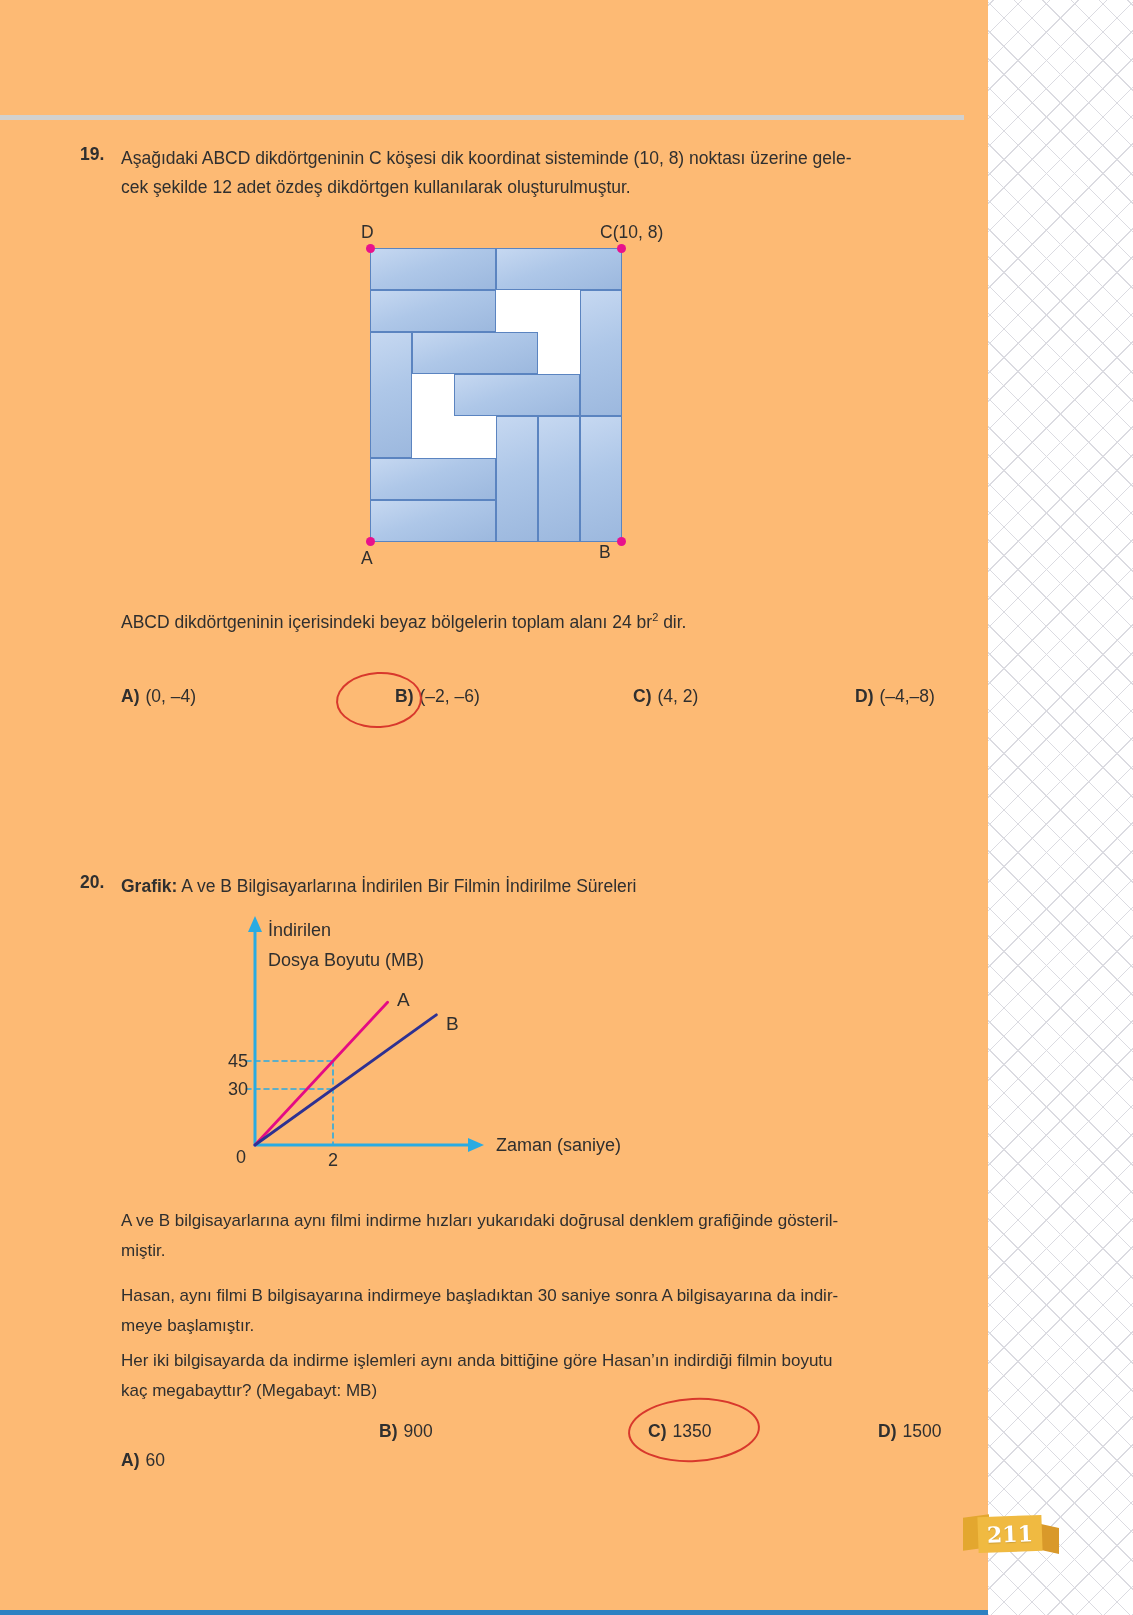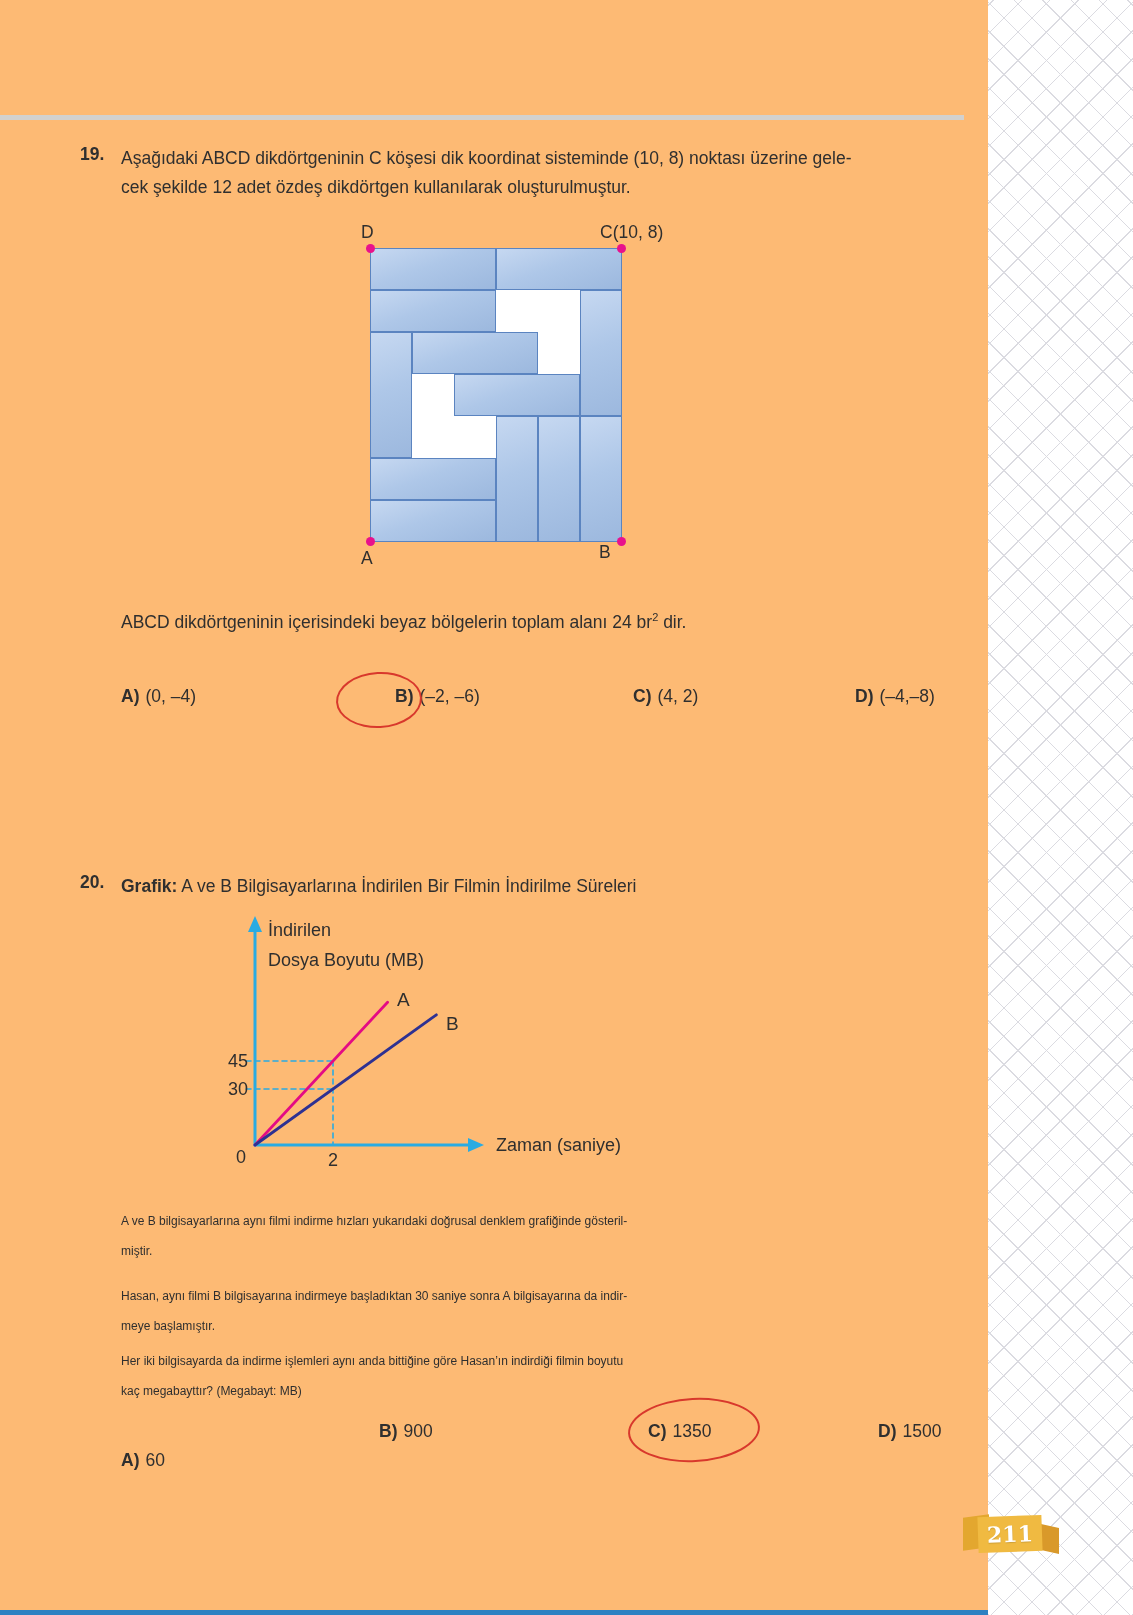"A ve B bilgisayarlarına aynı" .para { font-size: 12px -> 17px }
